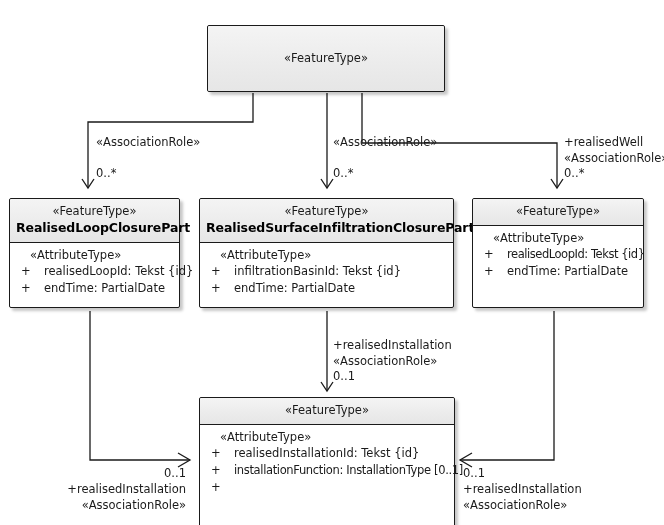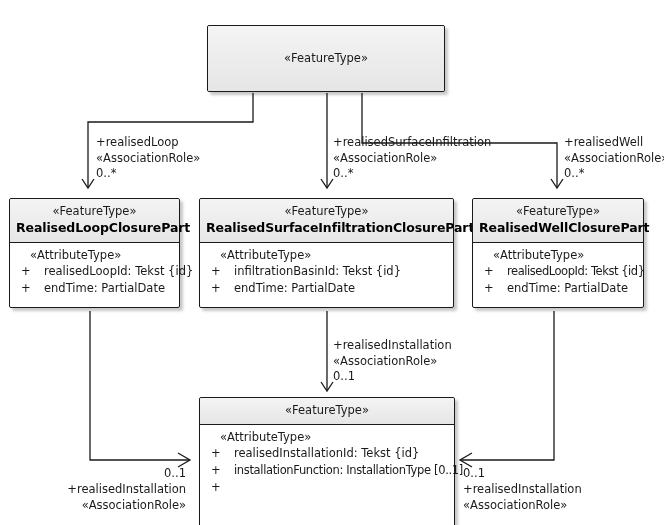"+realisedLoop" span.ln { html: <span>+realisedLoop</span> -> none }
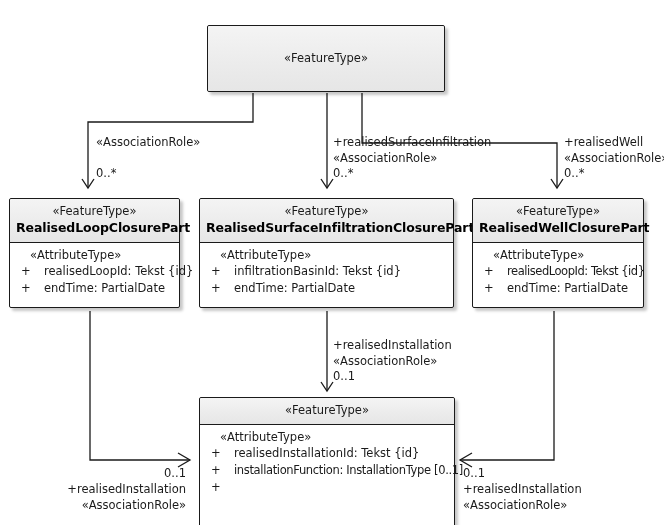"+realisedSurfaceInfiltration" span.ln { html: <span>+realisedSurfaceInfiltration</span> -> none }
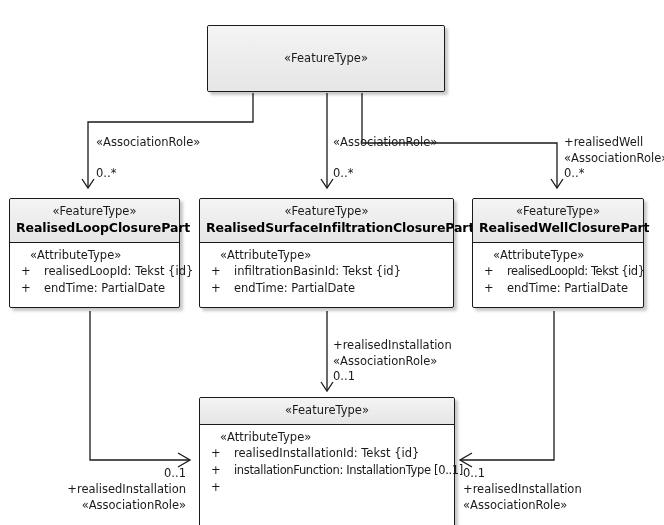"RealisedWellClosurePart" div.cls-name { html: <div>RealisedWellClosurePart</div> -> none }
